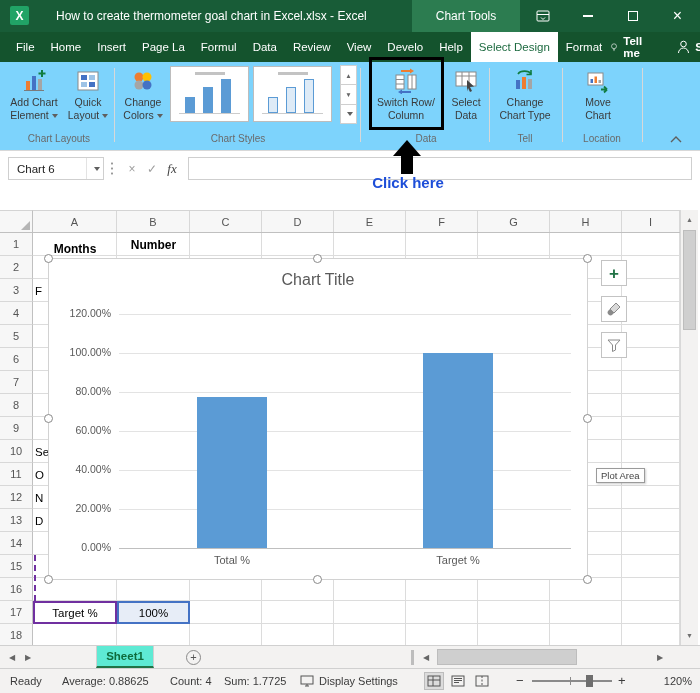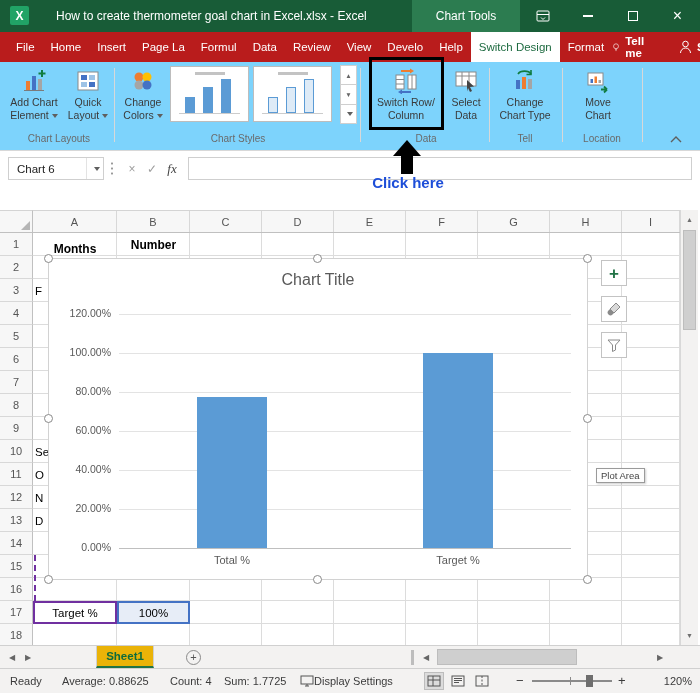"File" .tabrow { background: #b91c1c -> #14532d }
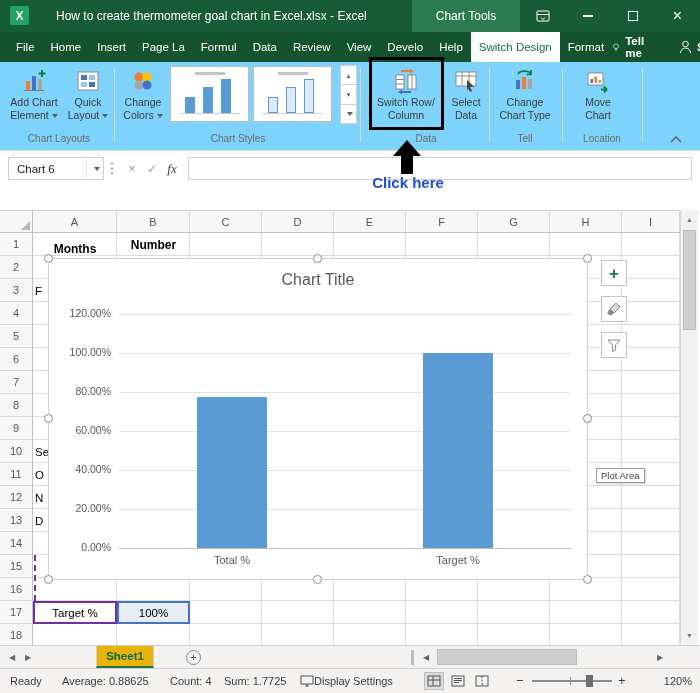"Switch Design" div.mtab { text: Switch -> Select }
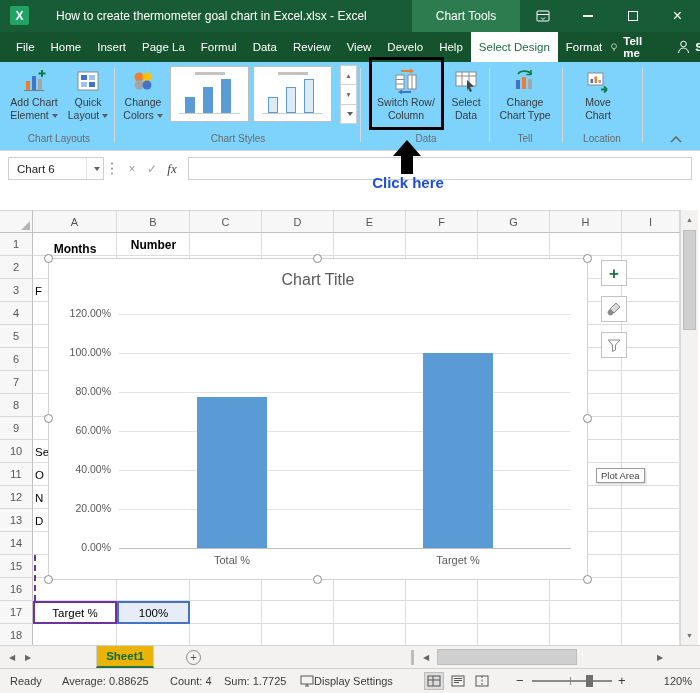"Sheet1" .stab { background: #eab308 -> #5eead4 }
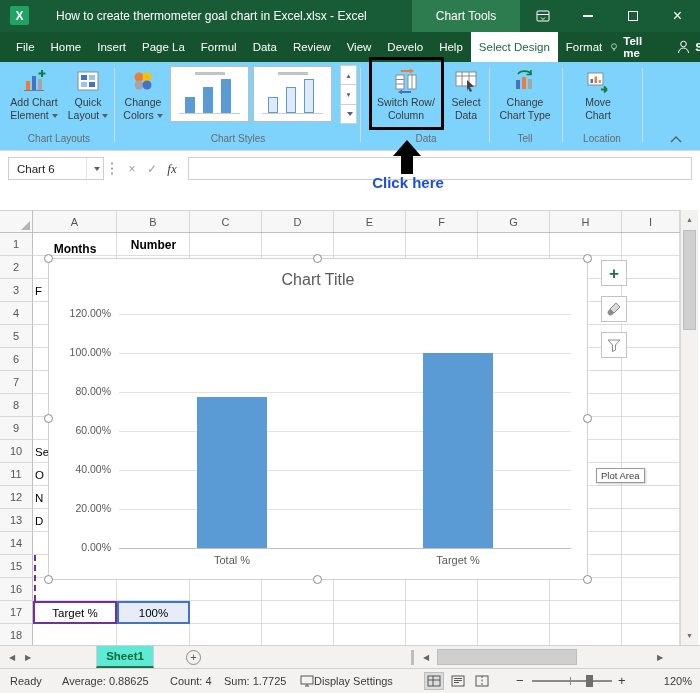"Display Settings" .st-disp { gap: none -> 5px }
